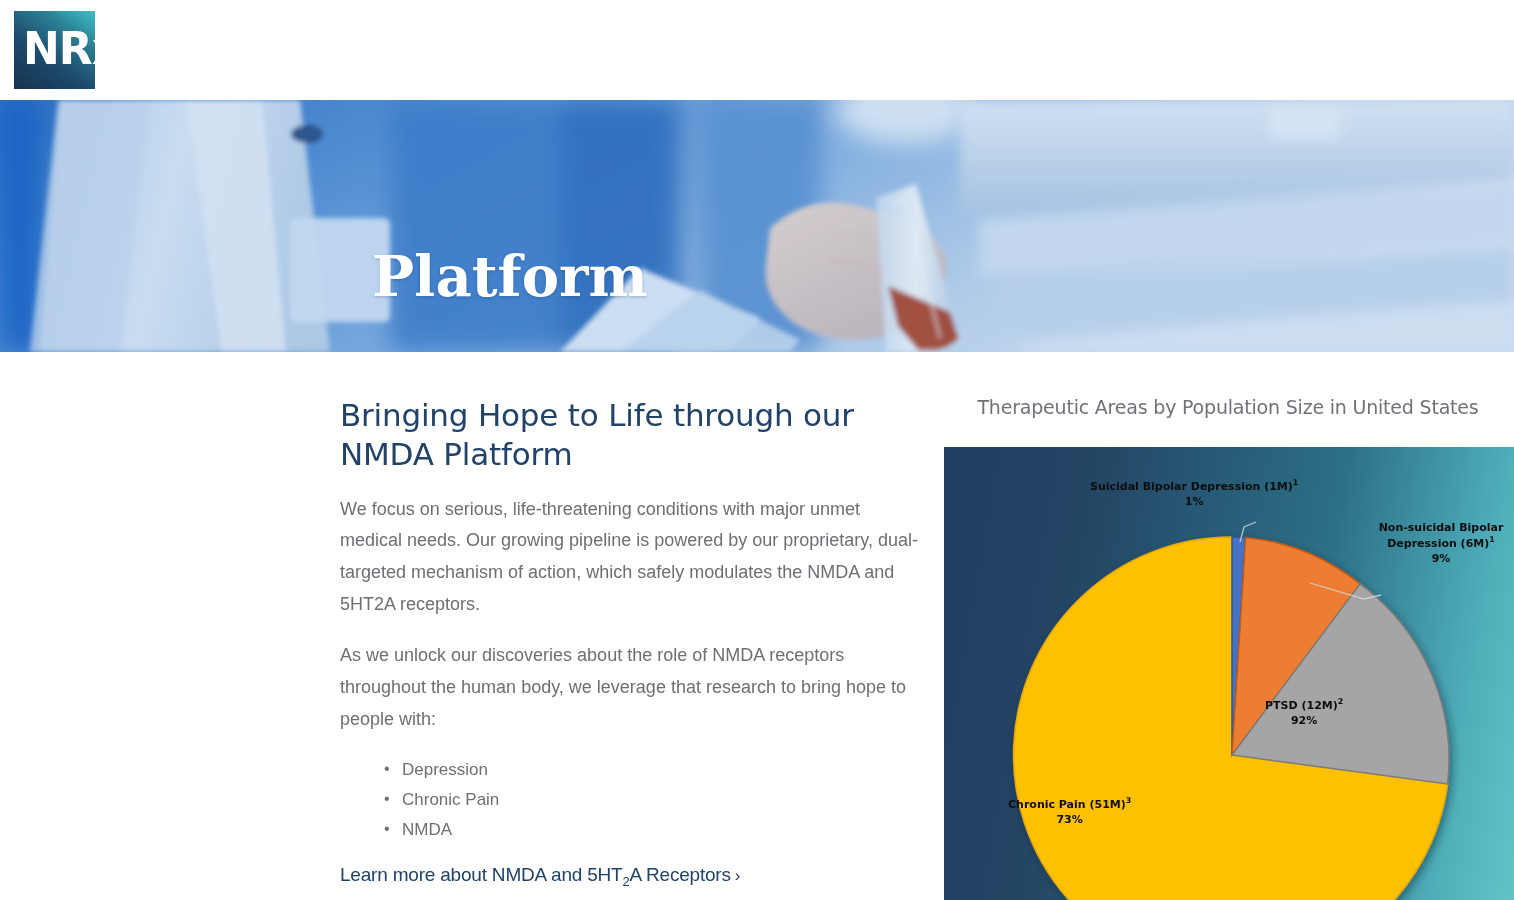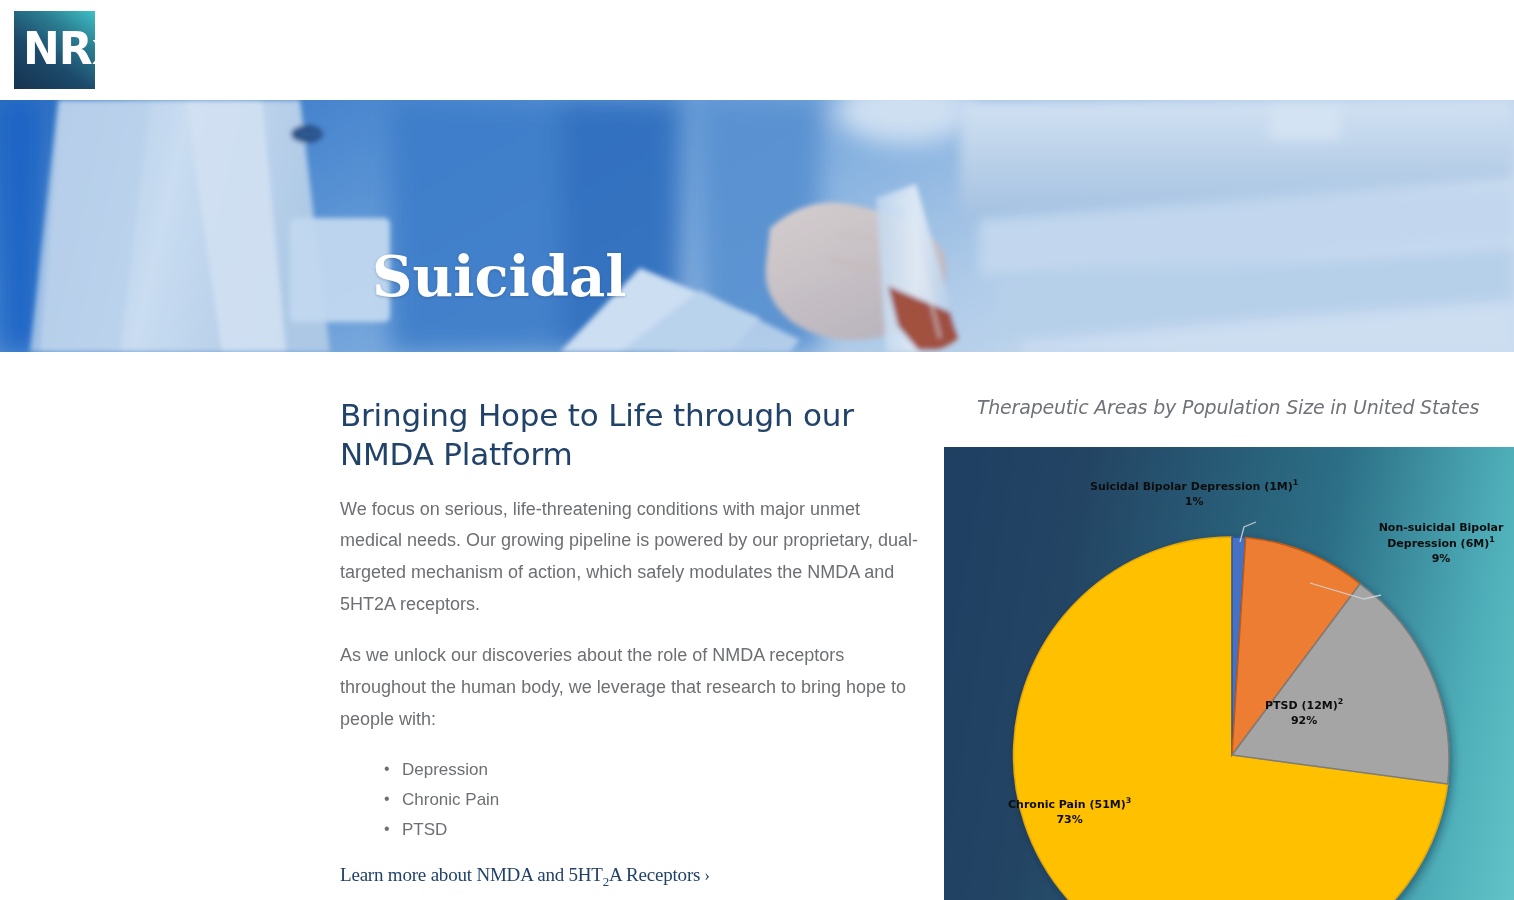"Suicidal" div.hero-title { text: Suicidal -> Platform }
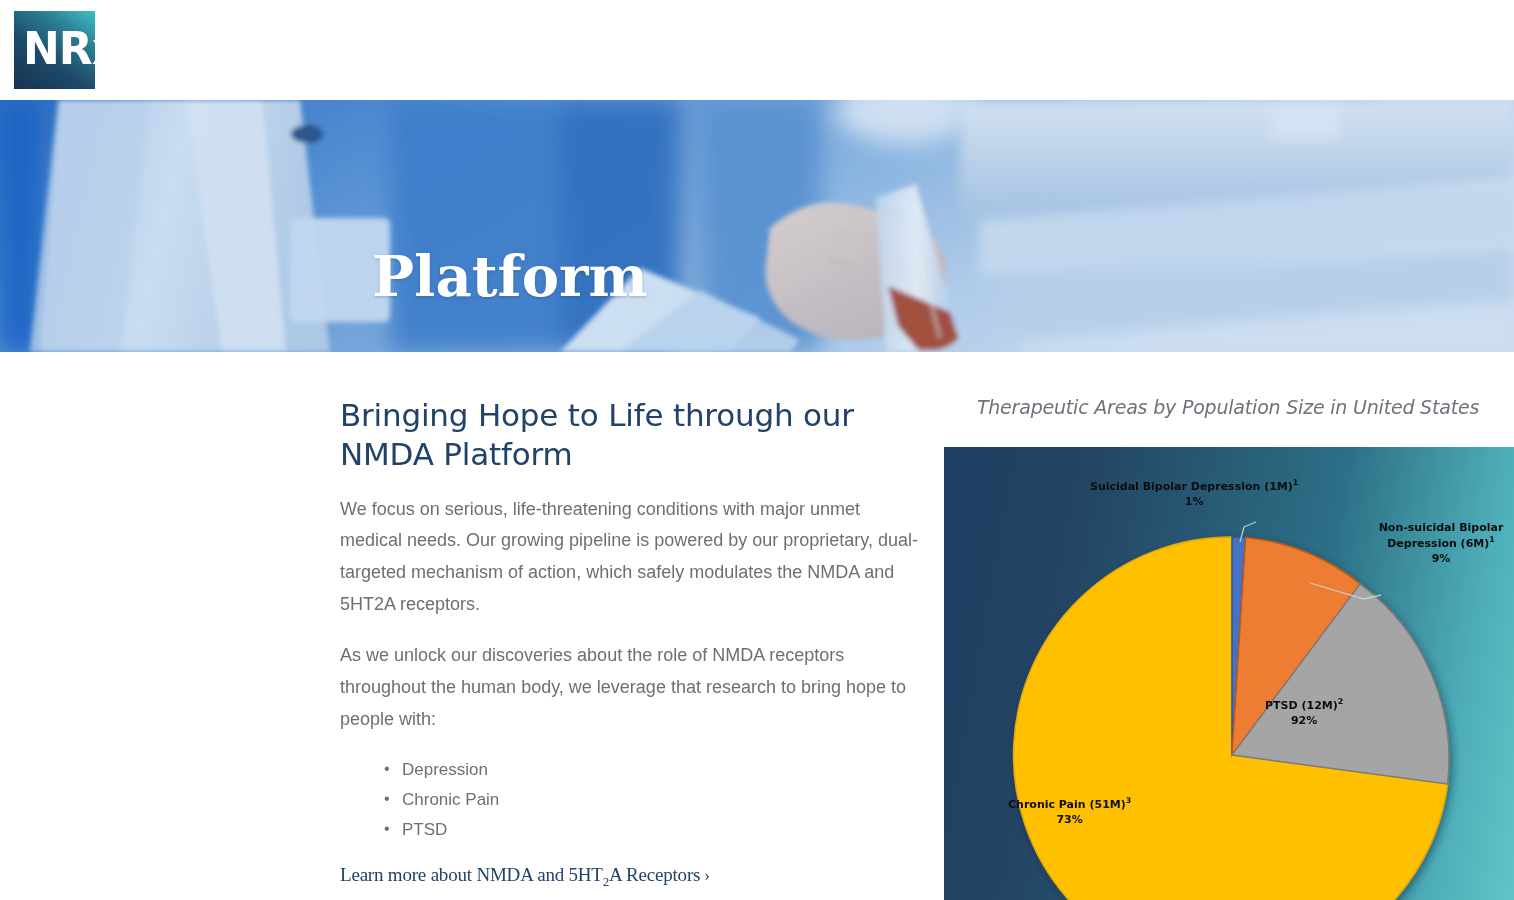"Therapeutic Areas by Population Size" .chart-title { font-style: italic -> none }
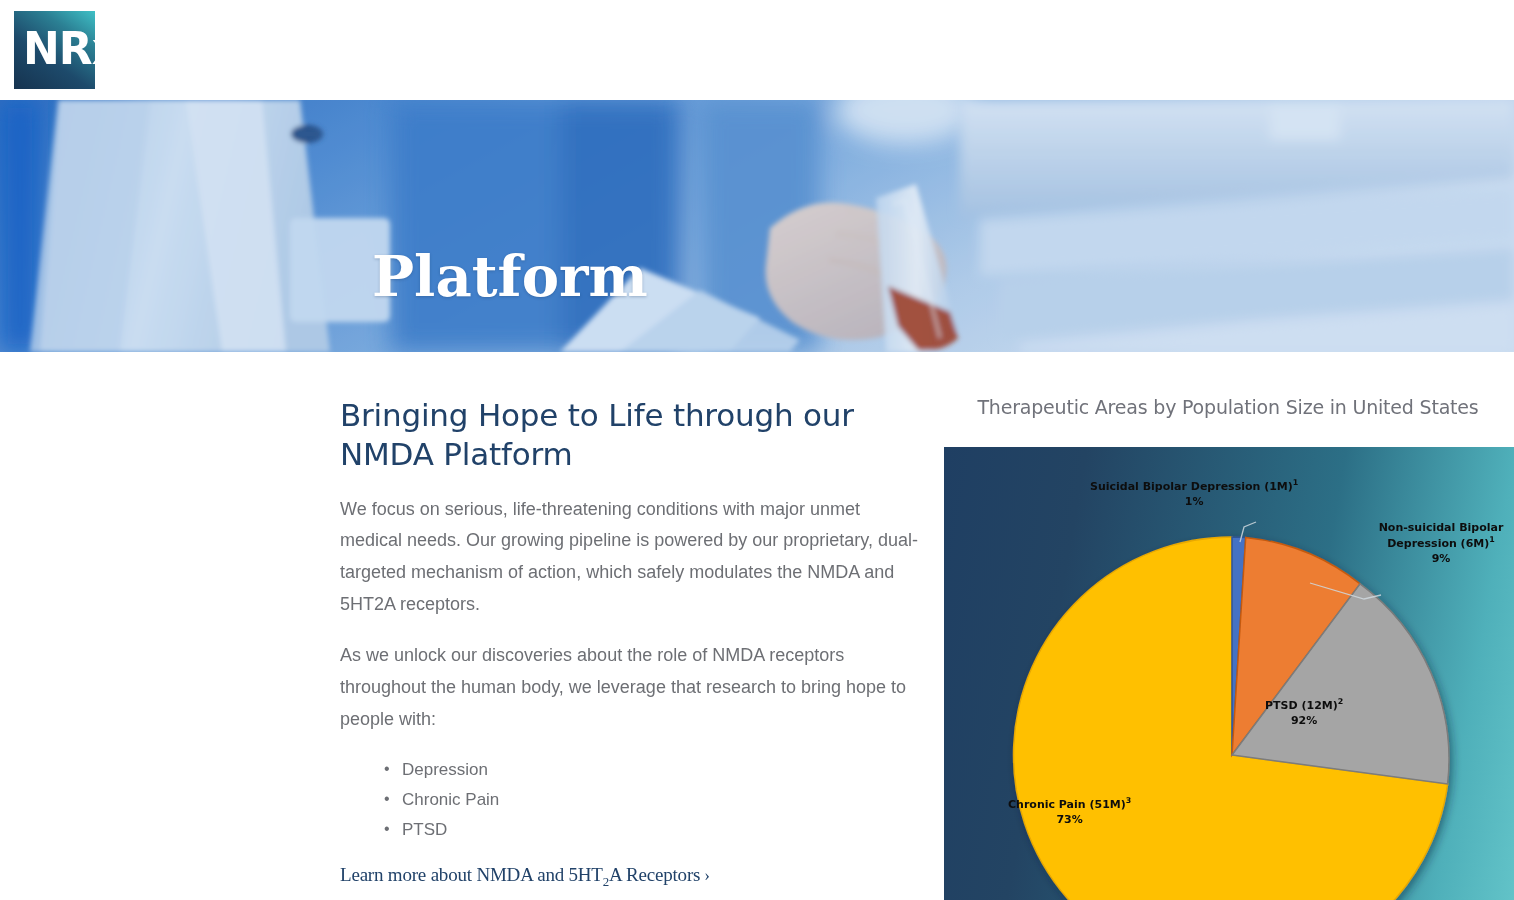"PTSD" li { text: PTSD -> NMDA }
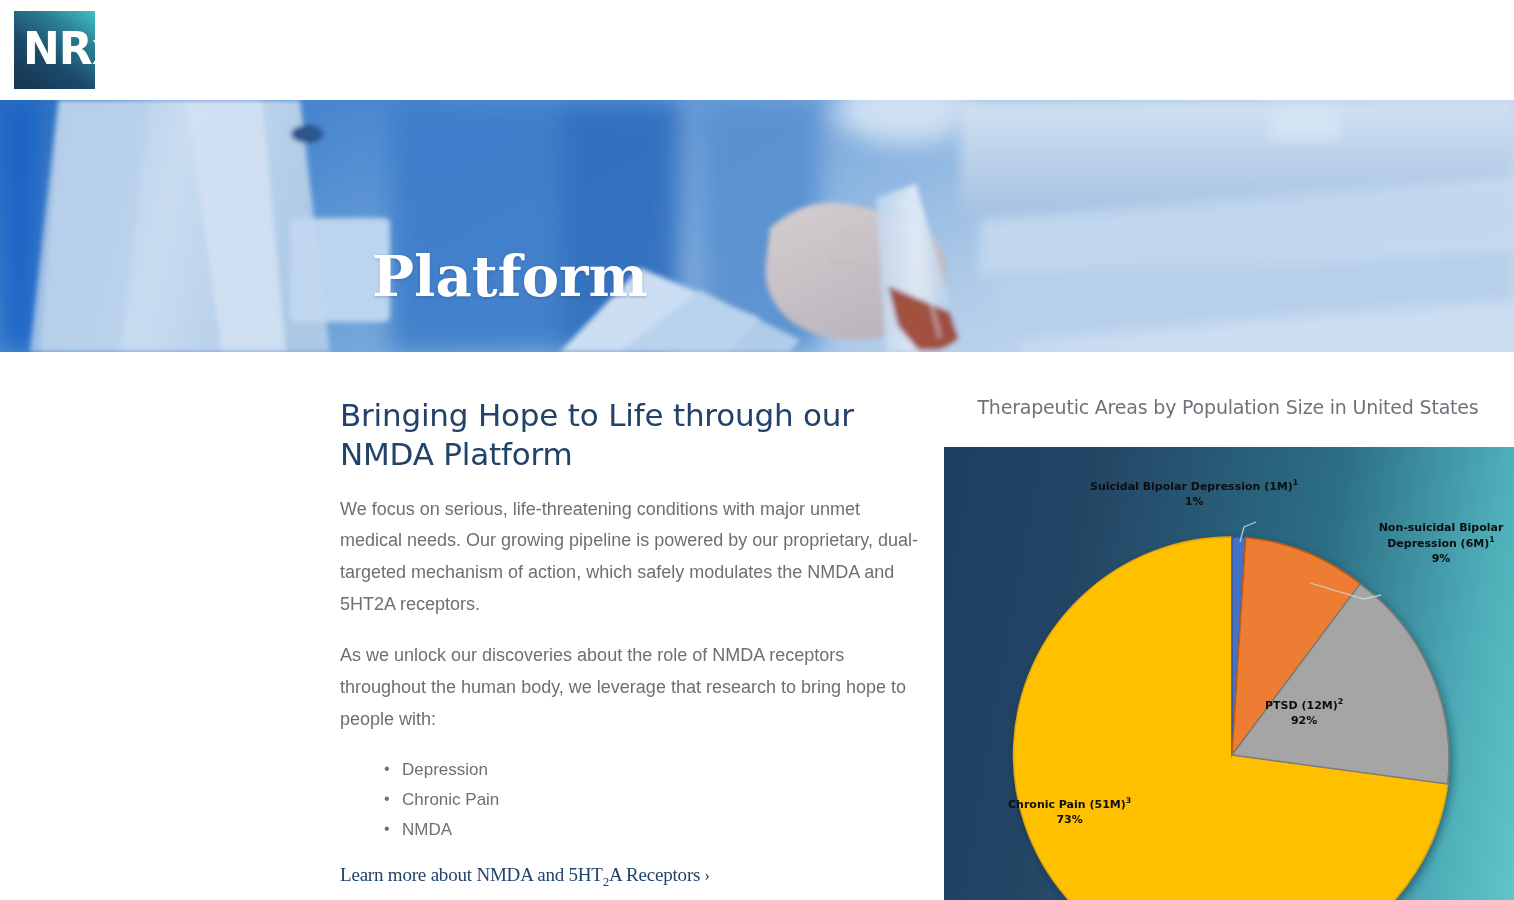"Learn more about NMDA and" .learn-link { font-family: Liberation Serif, serif -> Liberation Sans, sans-serif }
